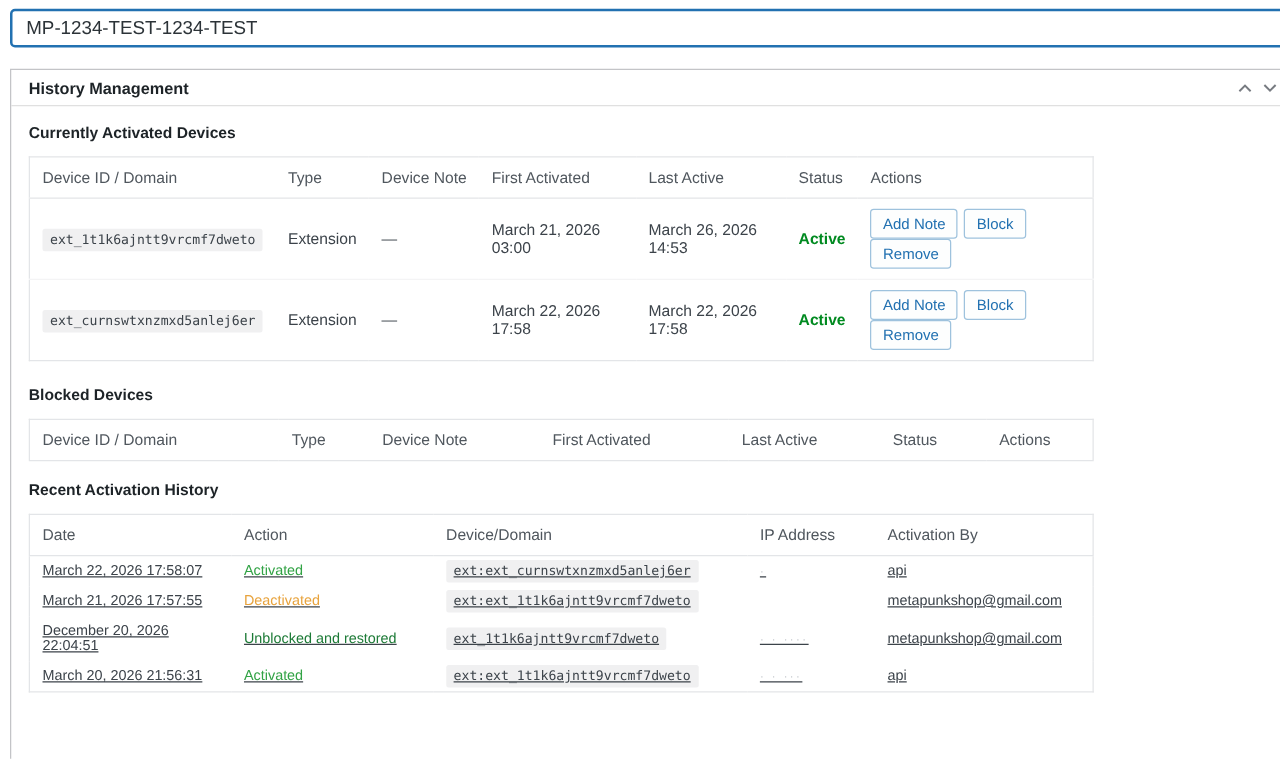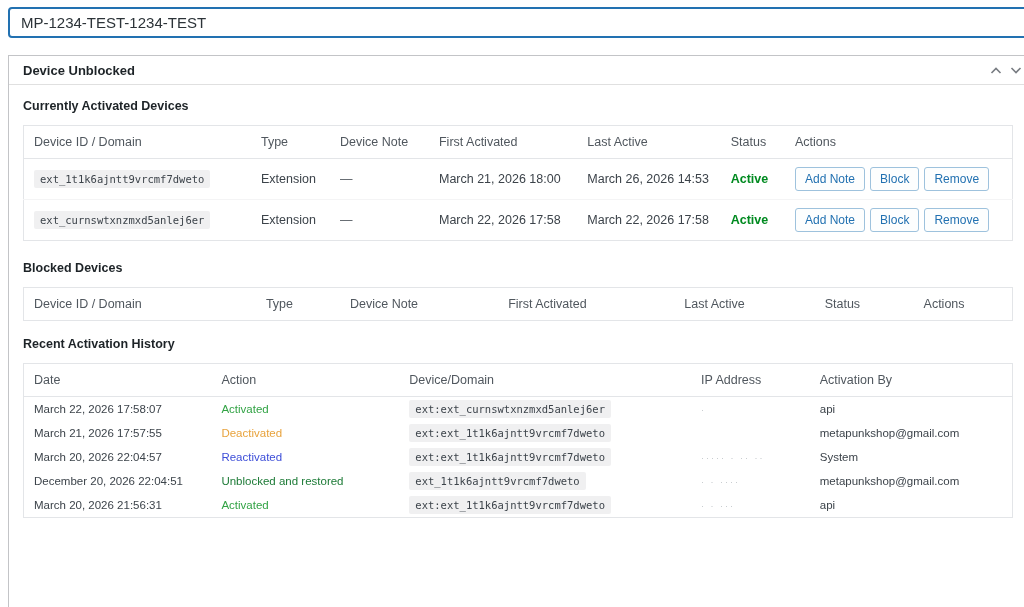"Device Unblocked" span.panel-title { text: Device Unblocked -> History Management }
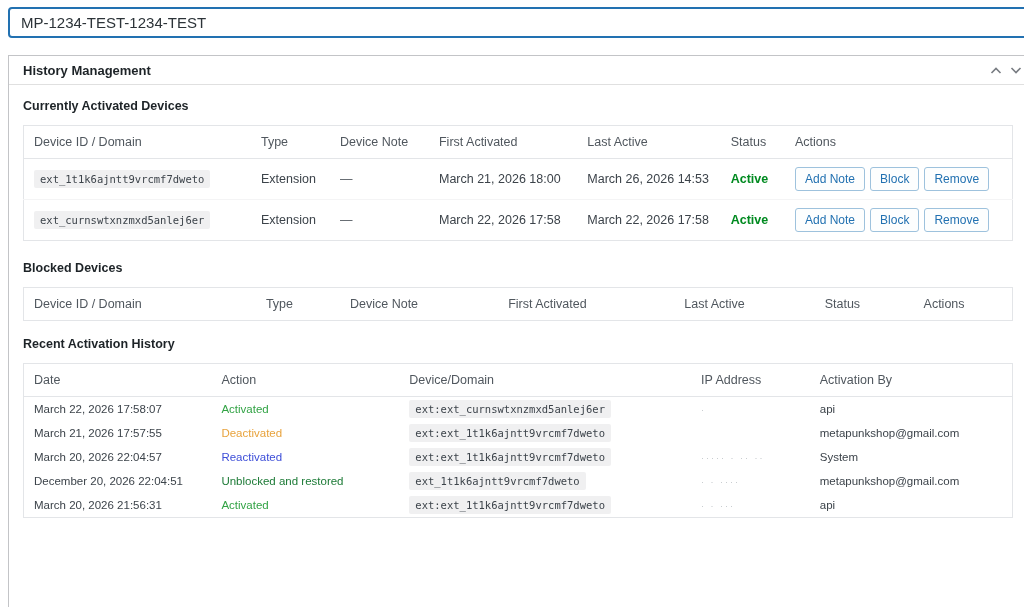"Device ID / Domain" table { width: 990px -> 852px }
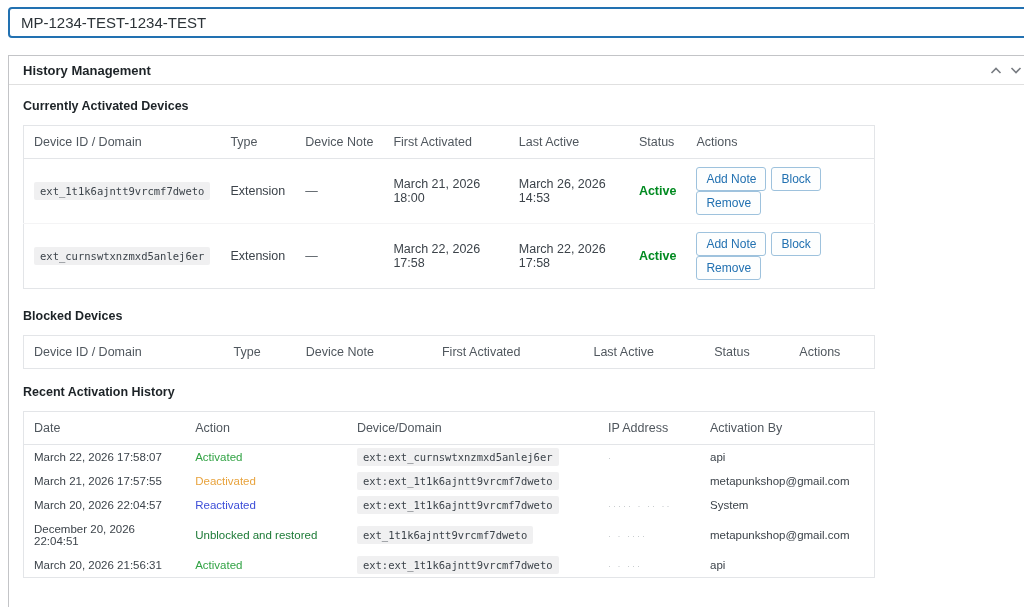"March 21, 2026 18:00" td { text: 18:00 -> 03:00 }
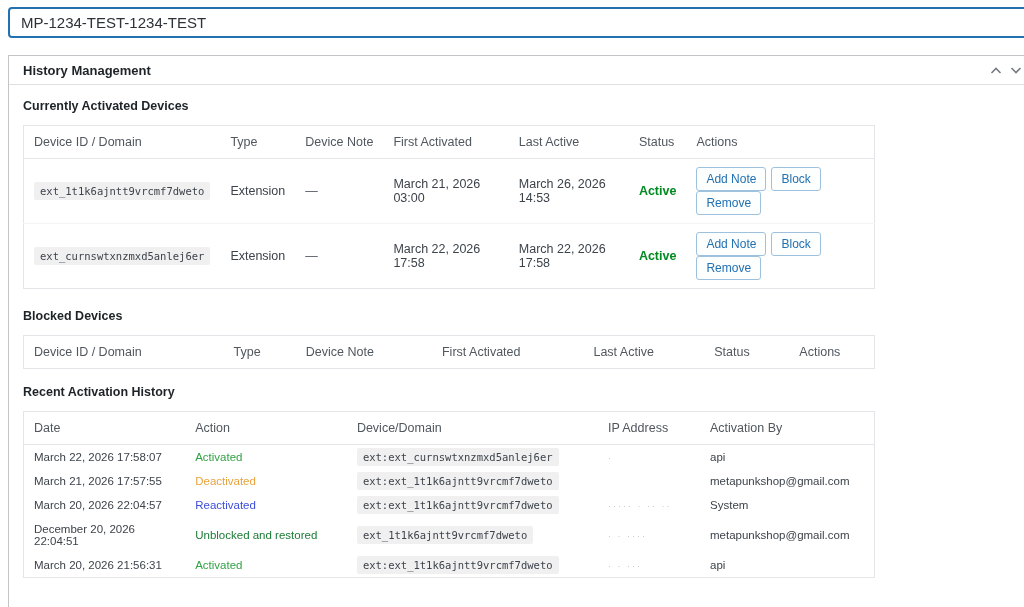"March 22, 2026 17:58:07" .history-table td { text-decoration: none -> underline }
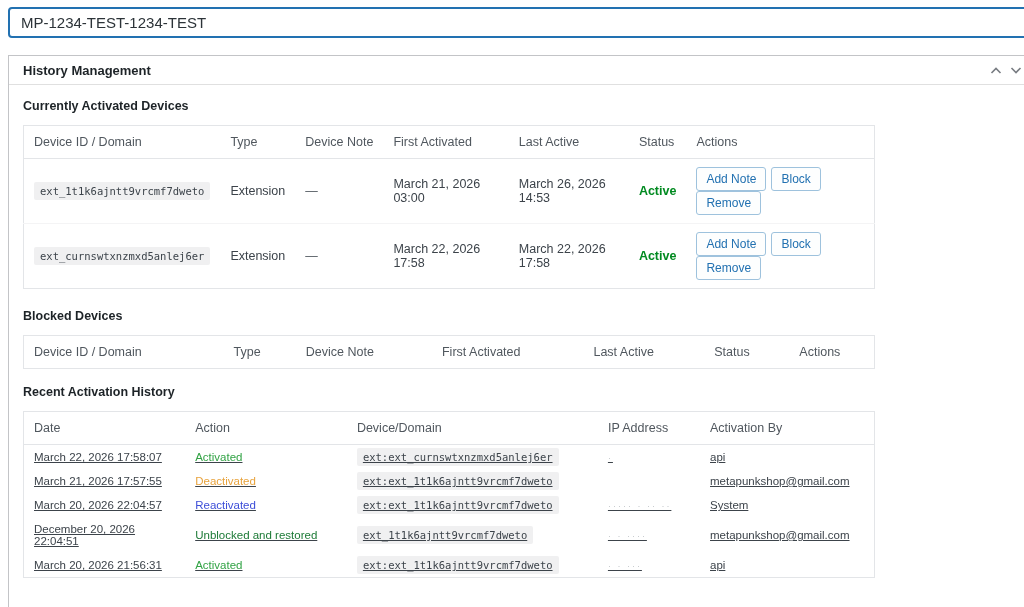"March 20, 2026 22:04:57" tr { html: <tr> <td>March 20, 2026 22:04:57</td> <td><span>Reactivated</span></td> <td><code>ext:ext_1t1k6ajntt9vrcmf7dweto</code></td> <td><span>····· · ·· ··</span></td> <td>System</td> </tr> -> none }
